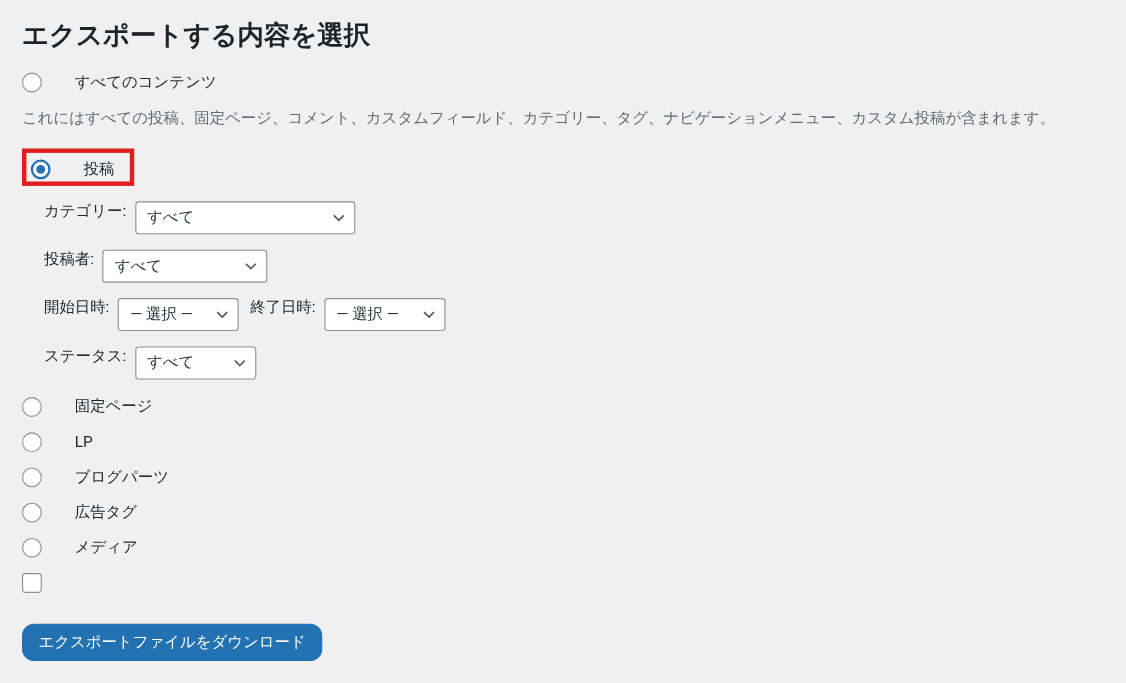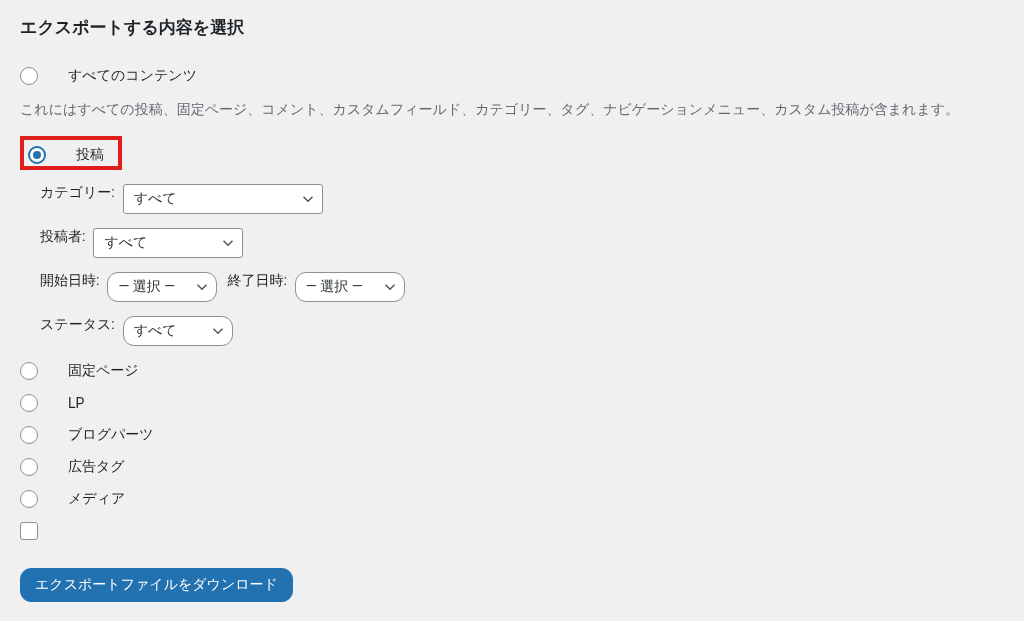"エクスポートする内容を選択" h2 { font-size: 17px -> 24px; margin-bottom: 28px -> 18px }
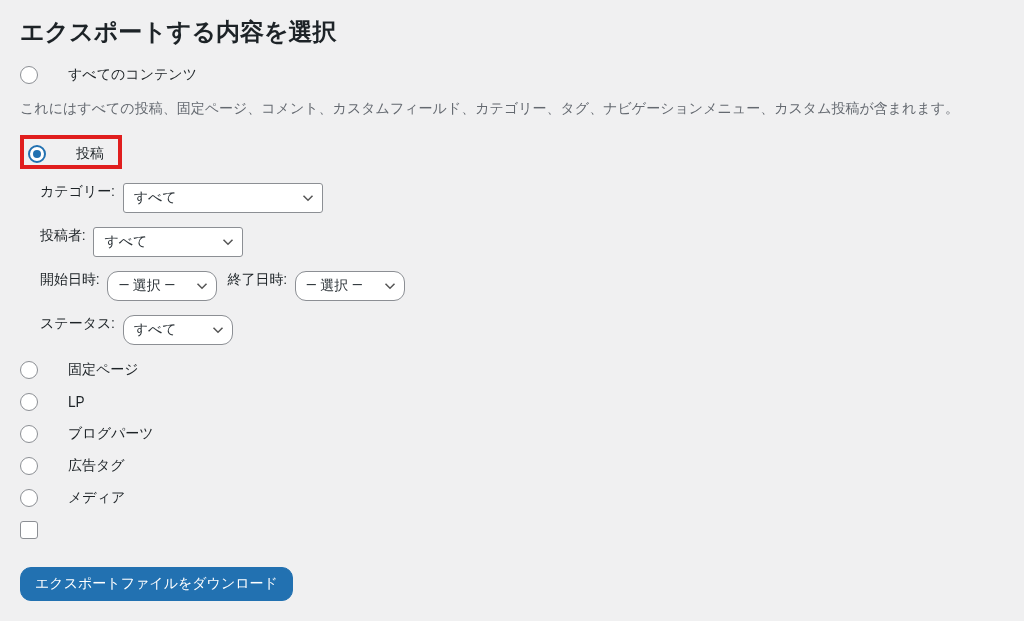"— 選択 —" .select.sm { border-radius: 11px -> none }
